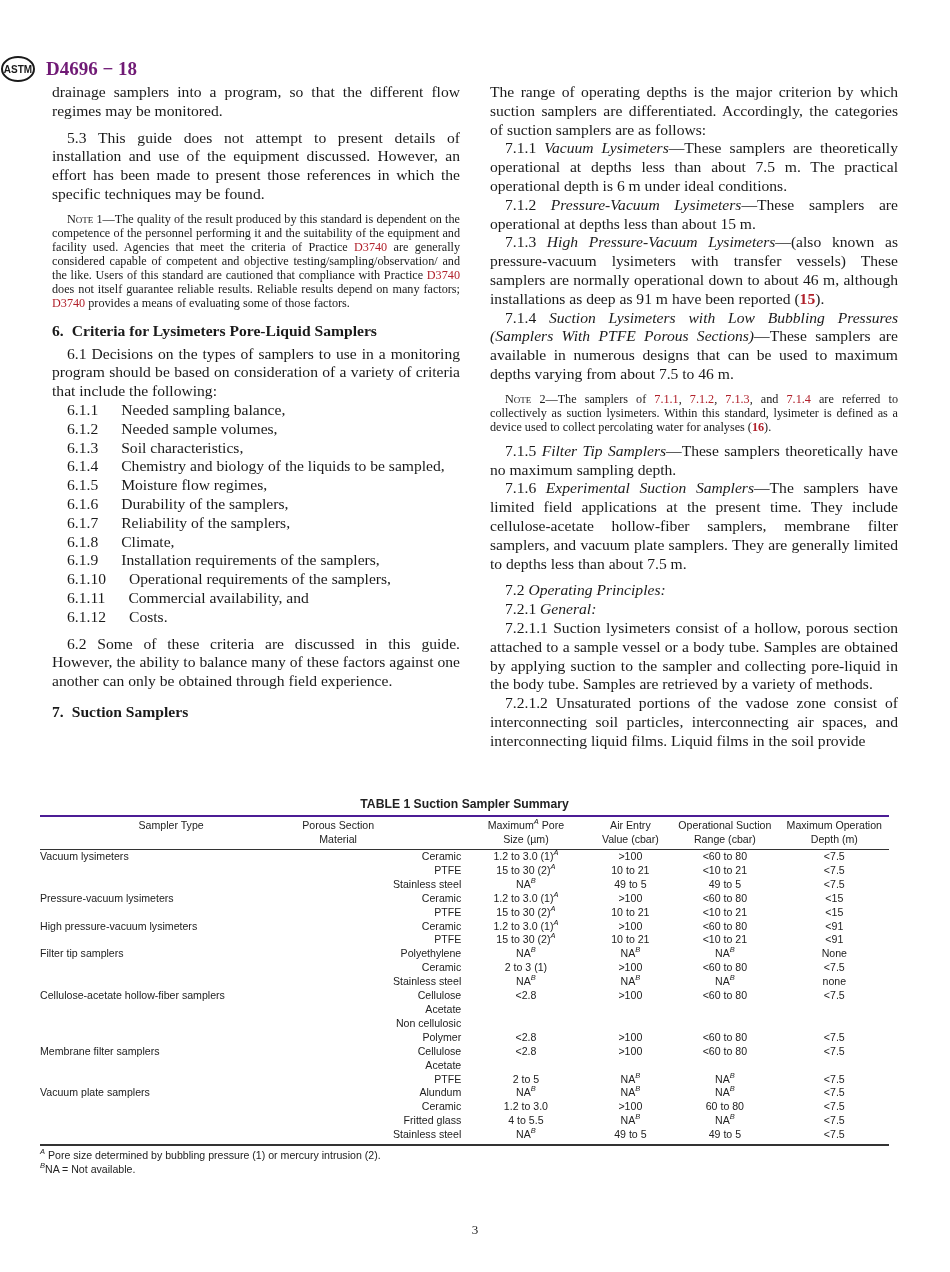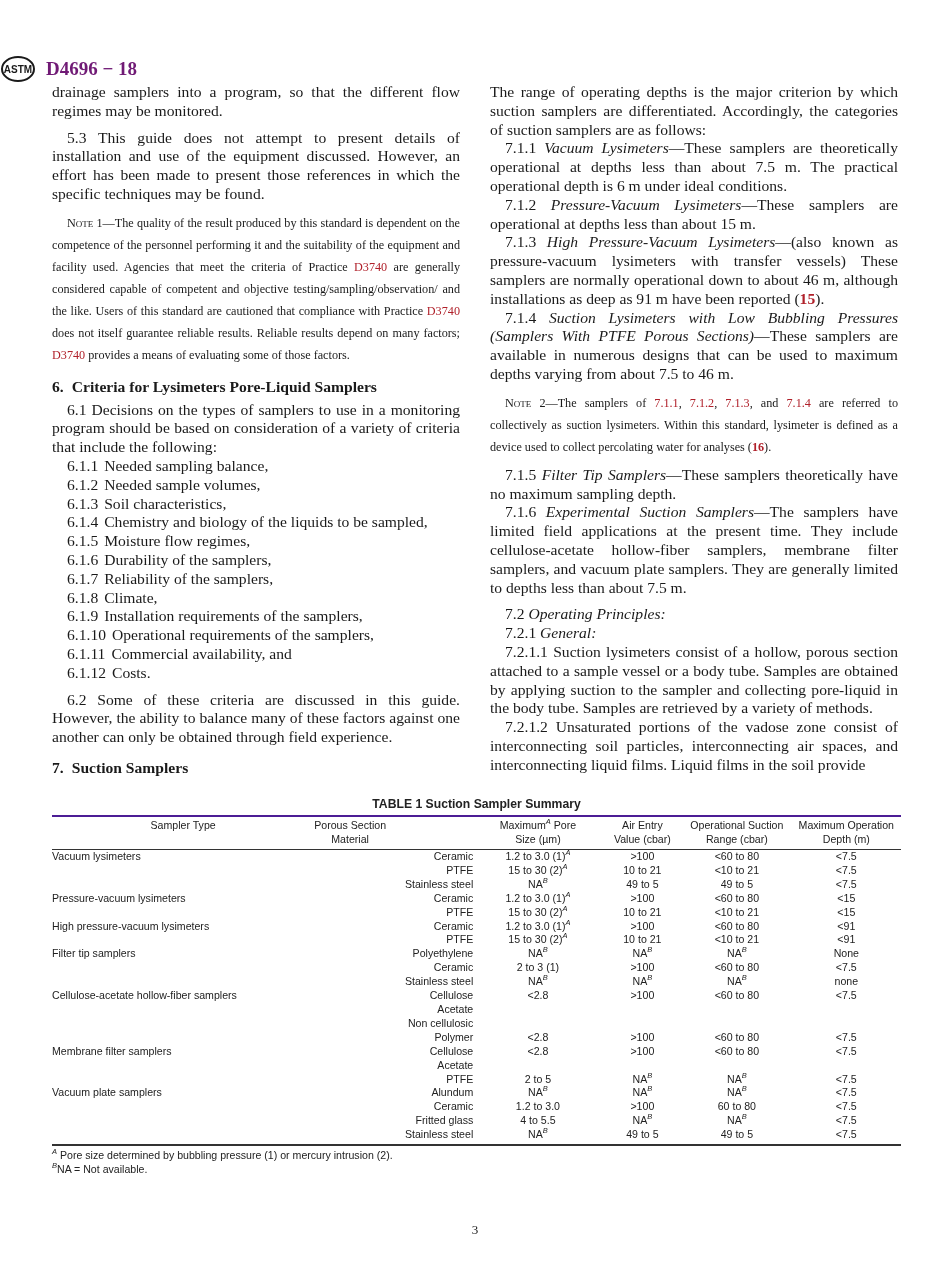"Note 1—The quality of the" .note { line-height: 22px -> 14px }
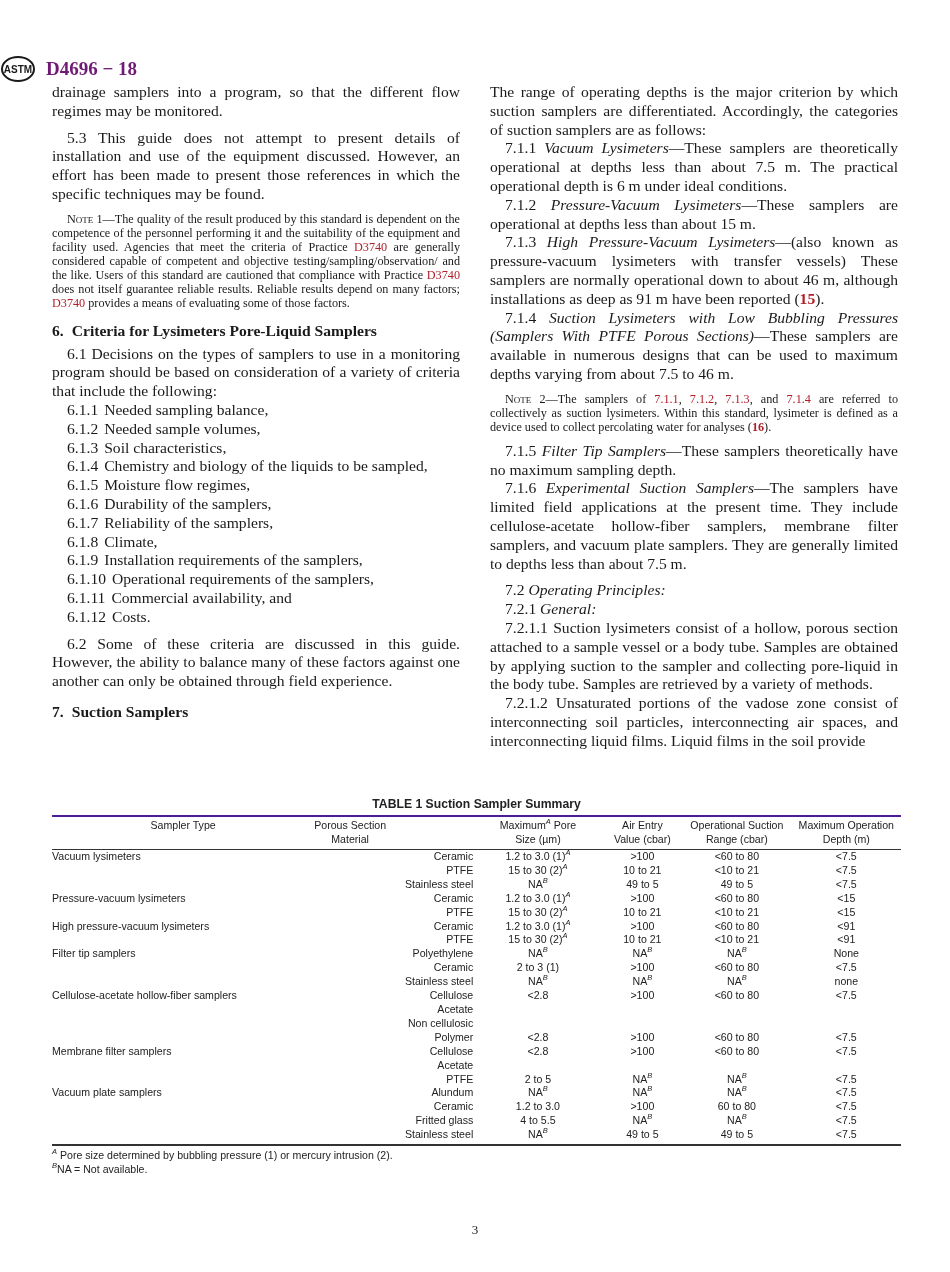"6.1.1" .li .n { margin-right: 6px -> 23px }
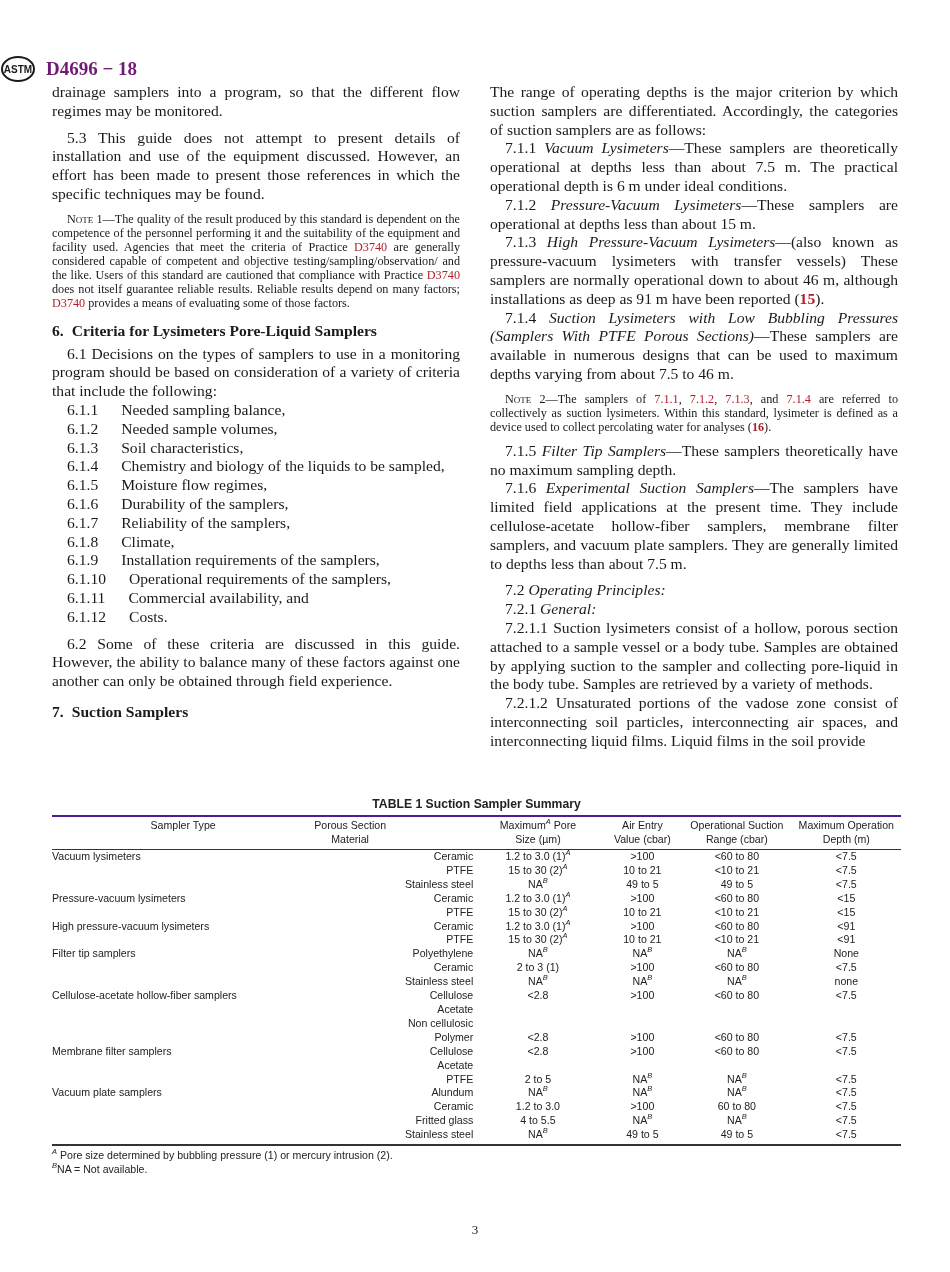"TABLE 1 Suction Sampler Summary" .table-wrap { left: 52px -> 40px }
